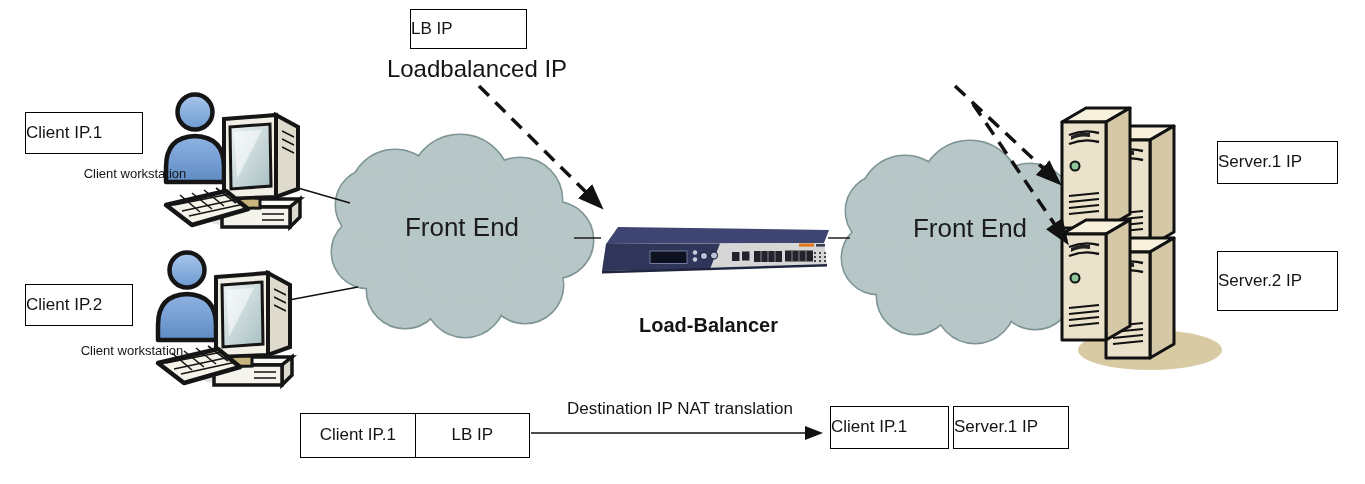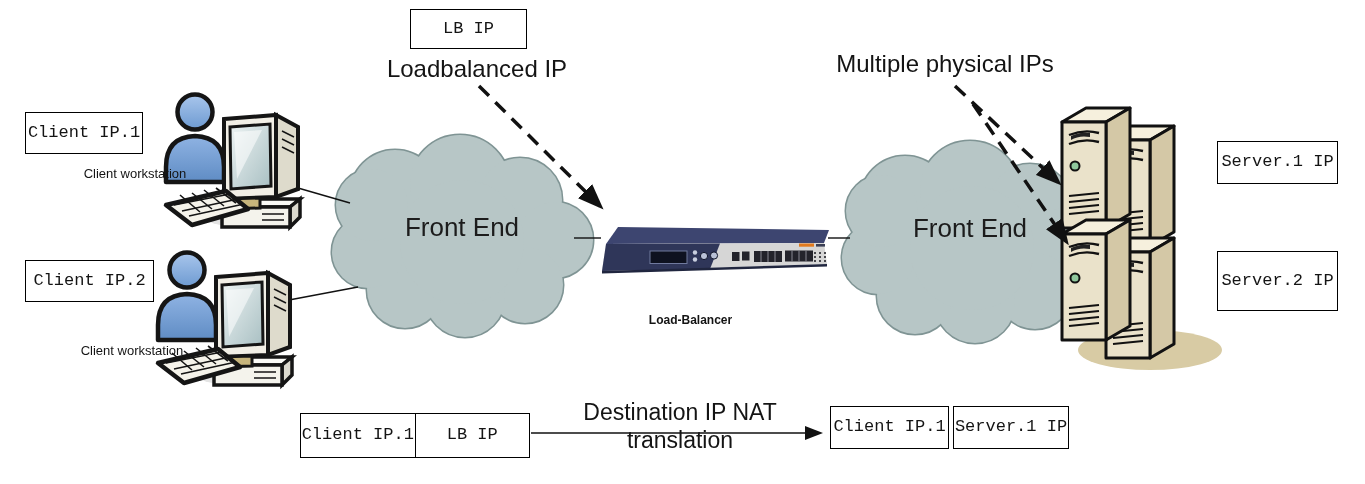"LB IP" .box { font-family: Liberation Mono, monospace -> none; justify-content: center -> none }
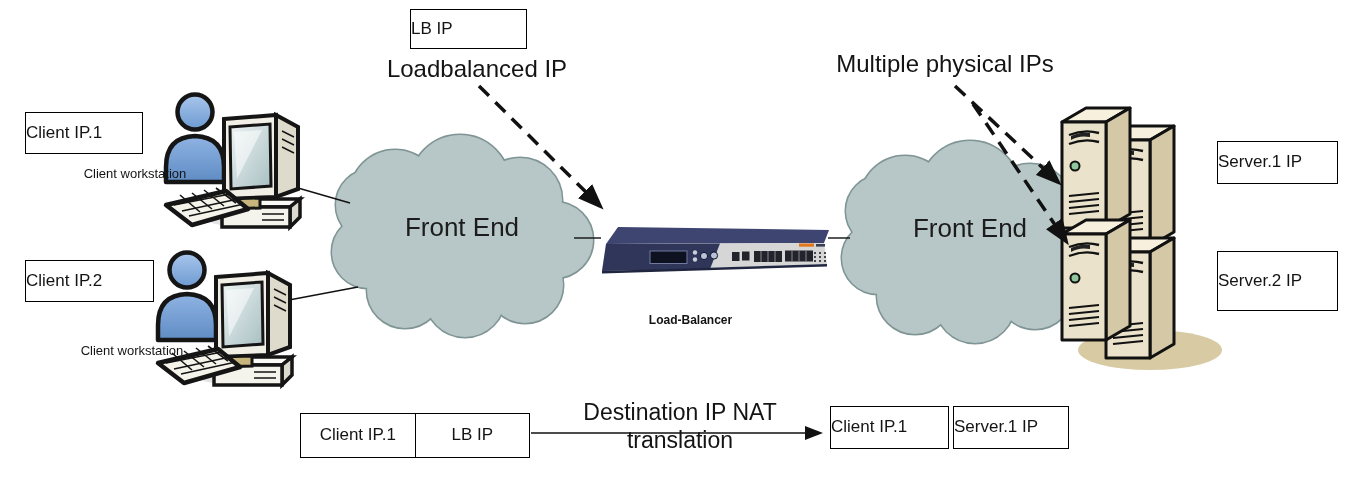"Multiple physical IPs" div.lbl { html: <div>Multiple physical IPs</div> -> none }
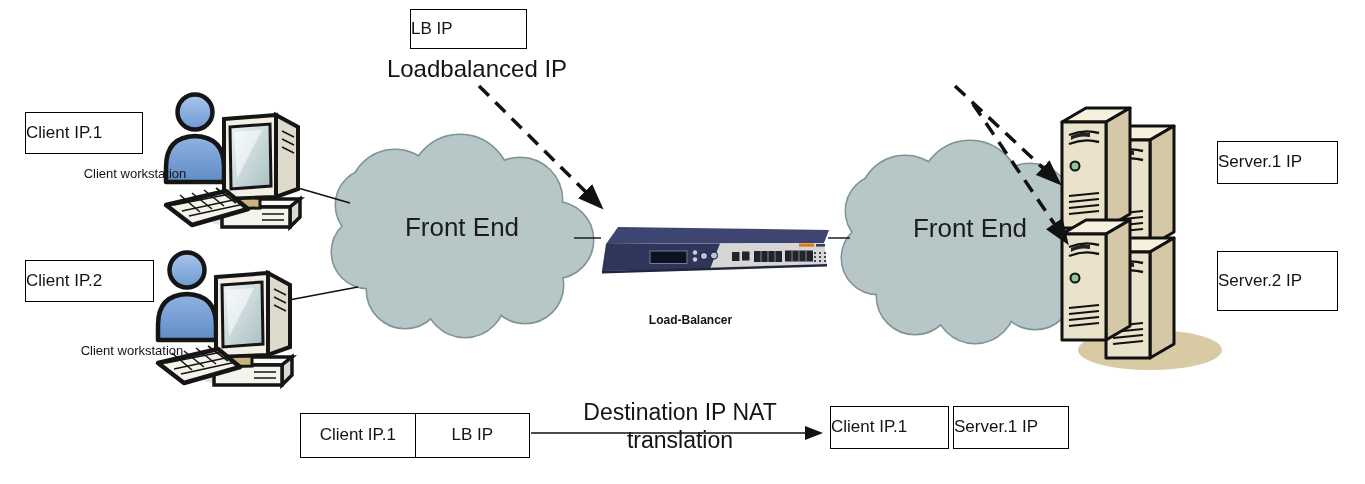"Client IP.2" div.box { top: 260px -> 284px; width: 129px -> 108px }
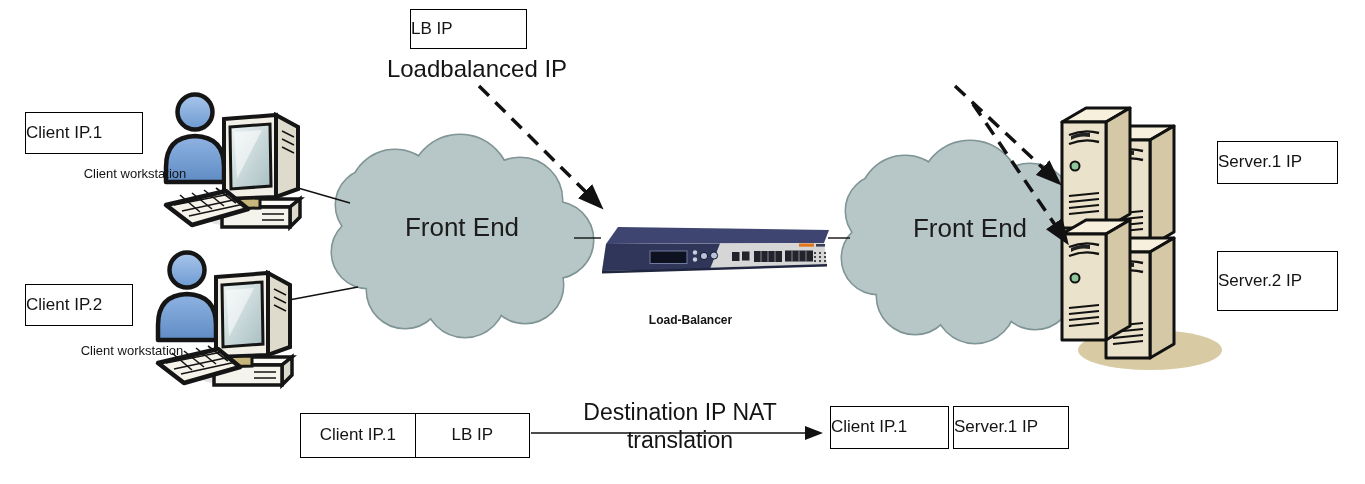"Load-Balancer" .bold-lbl { font-size: 12px -> 20px; text-align: none -> right }
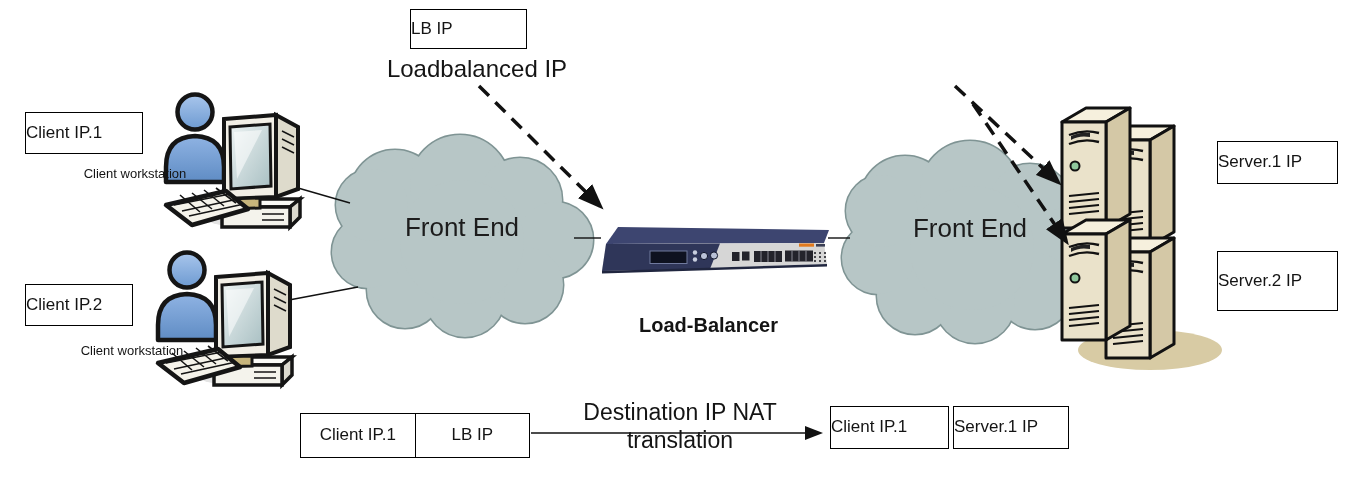"Destination IP NAT translation" .natlbl { font-size: 23px -> 17px }
